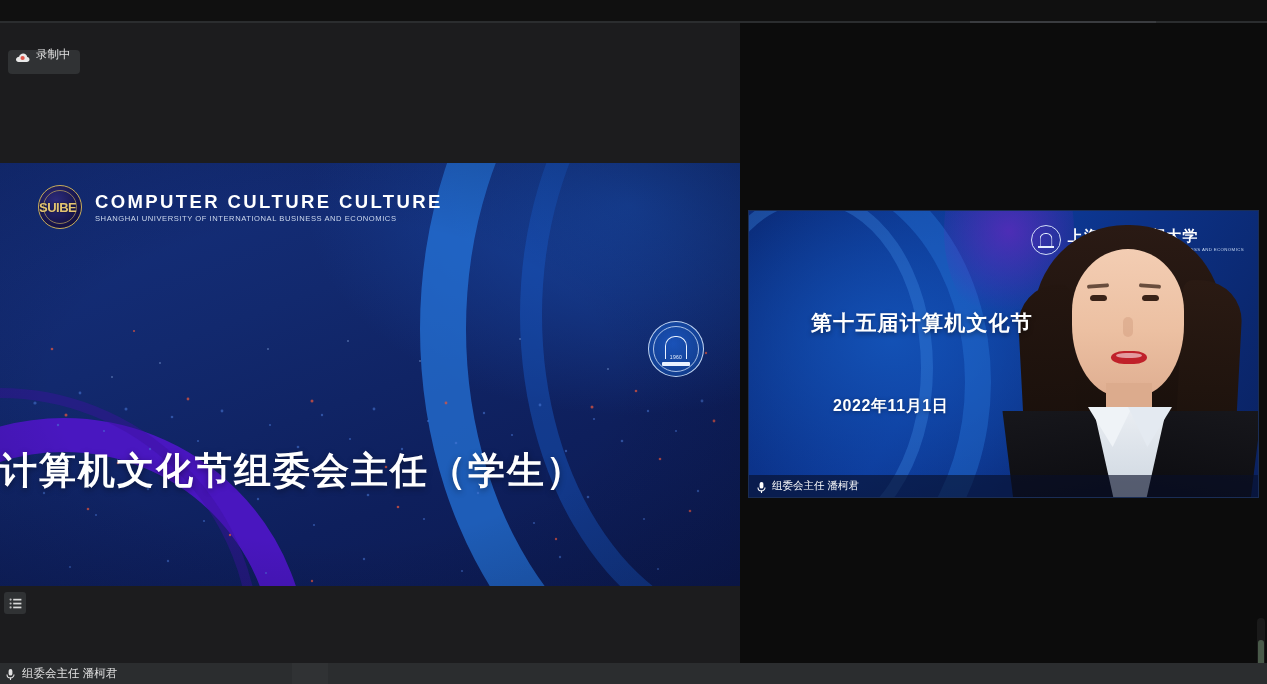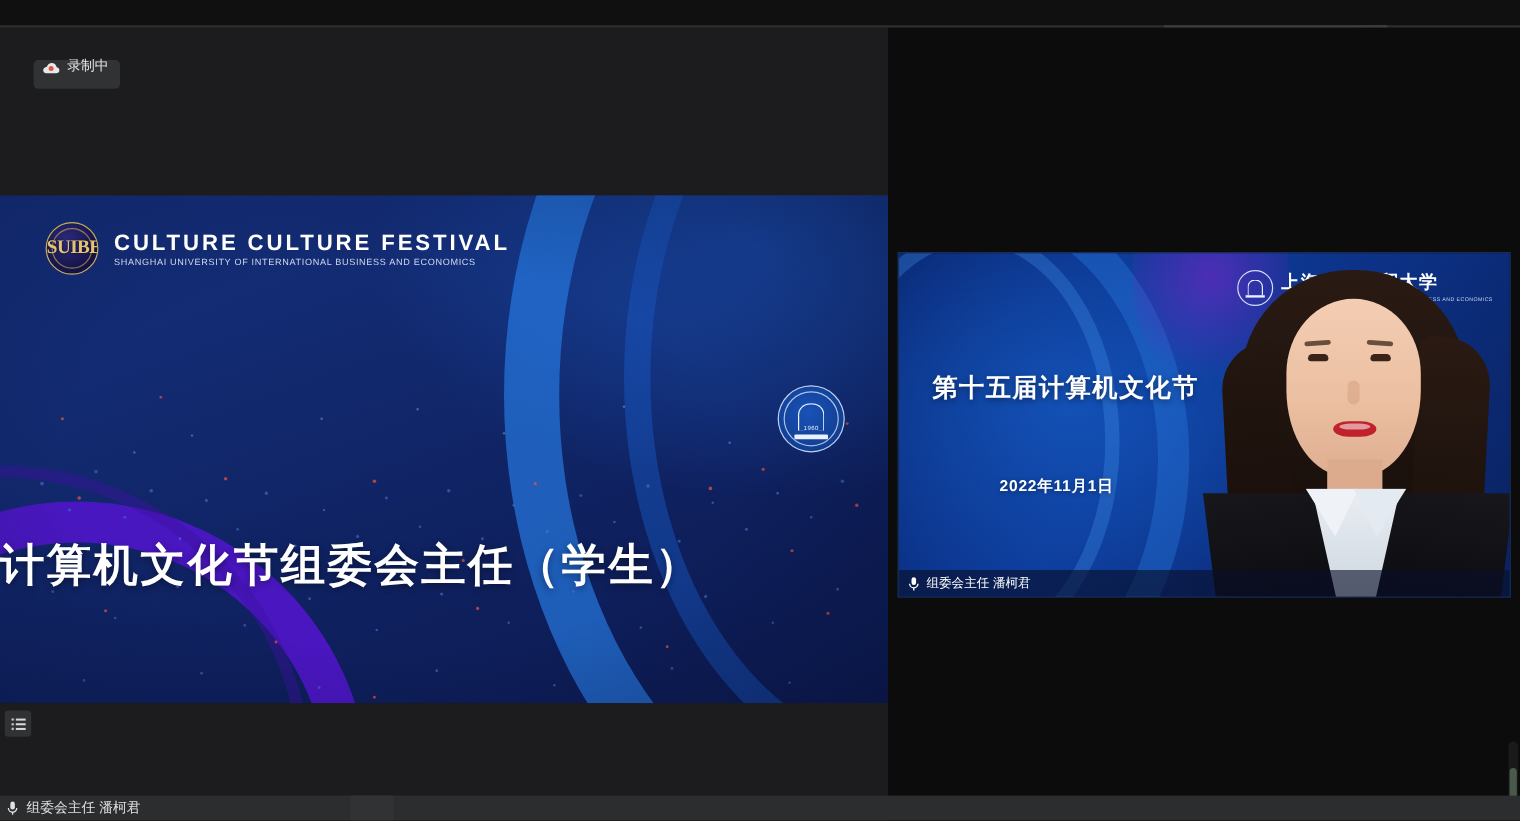"录制中" .rec-badge { margin-left: 20px -> none }
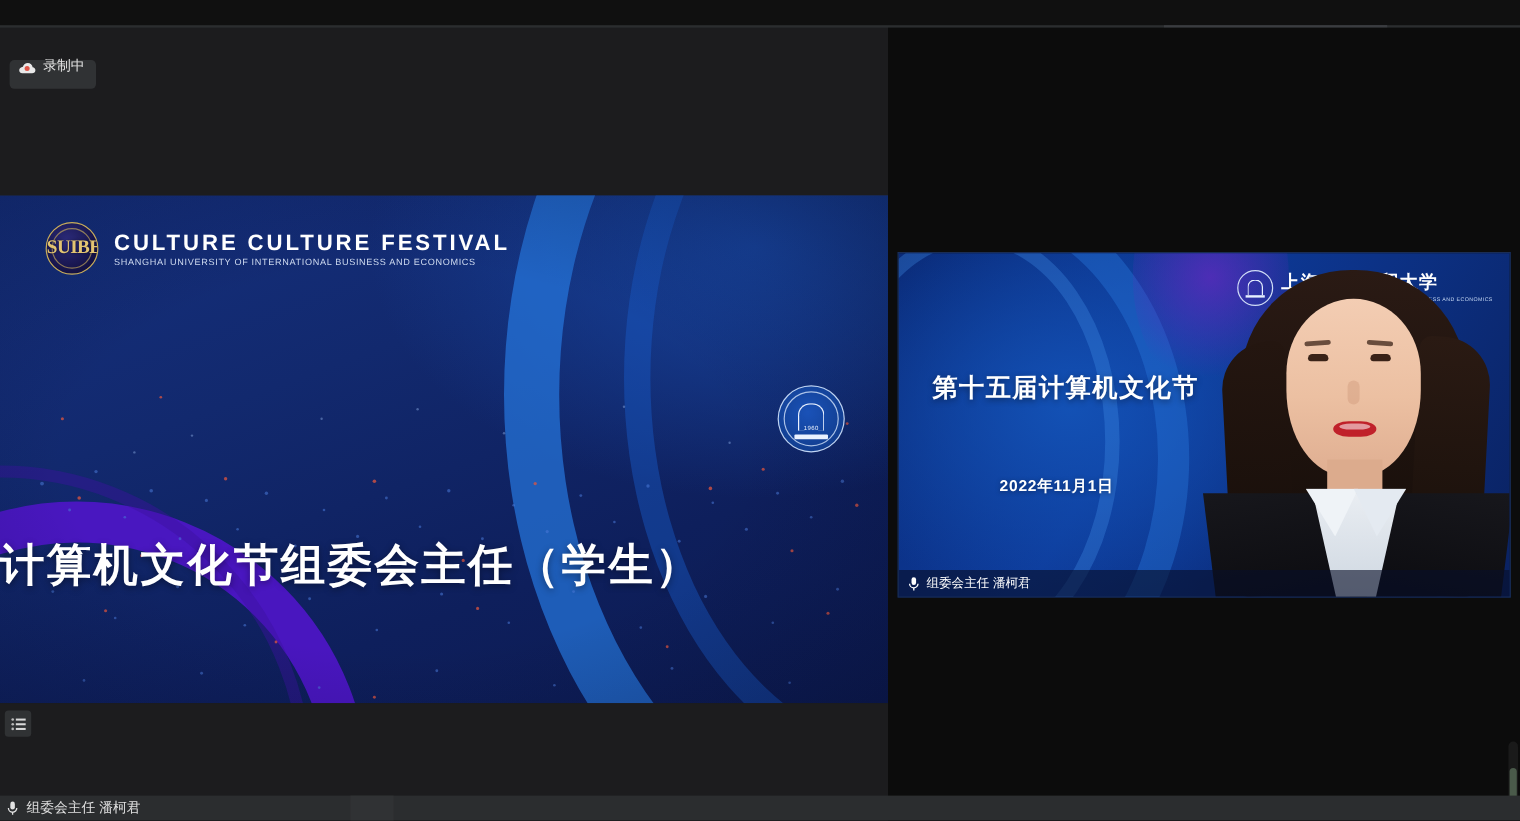"SUIBE" .suibe-seal .word { font-family: Liberation Serif, serif -> none; font-size: 16px -> 13px; text-align: right -> left }
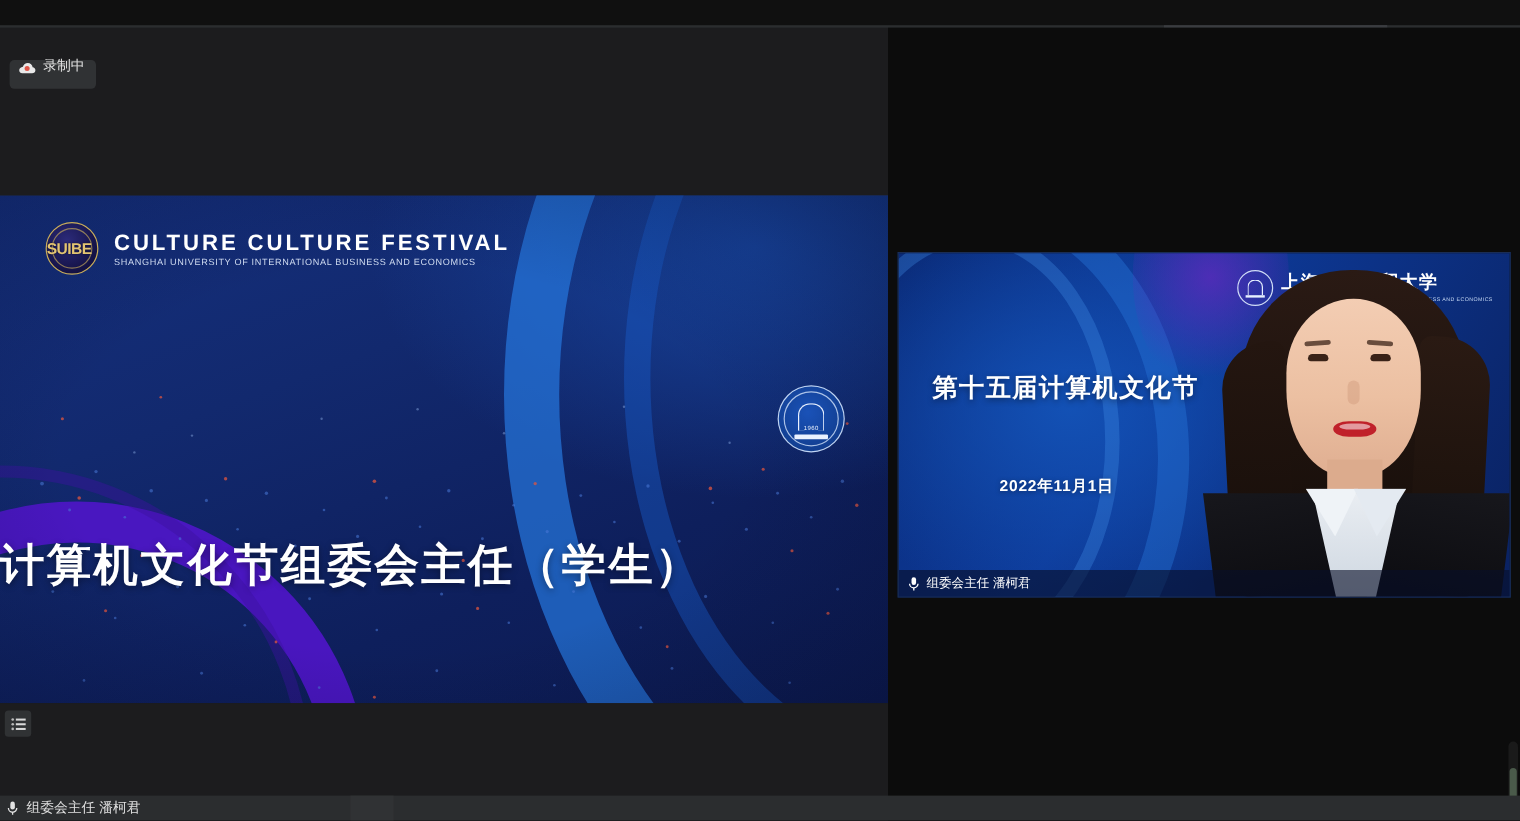"CULTURE CULTURE FESTIVAL" div.fest-main { text: CULTURE CULTURE FESTIVAL -> COMPUTER CULTURE CULTURE }
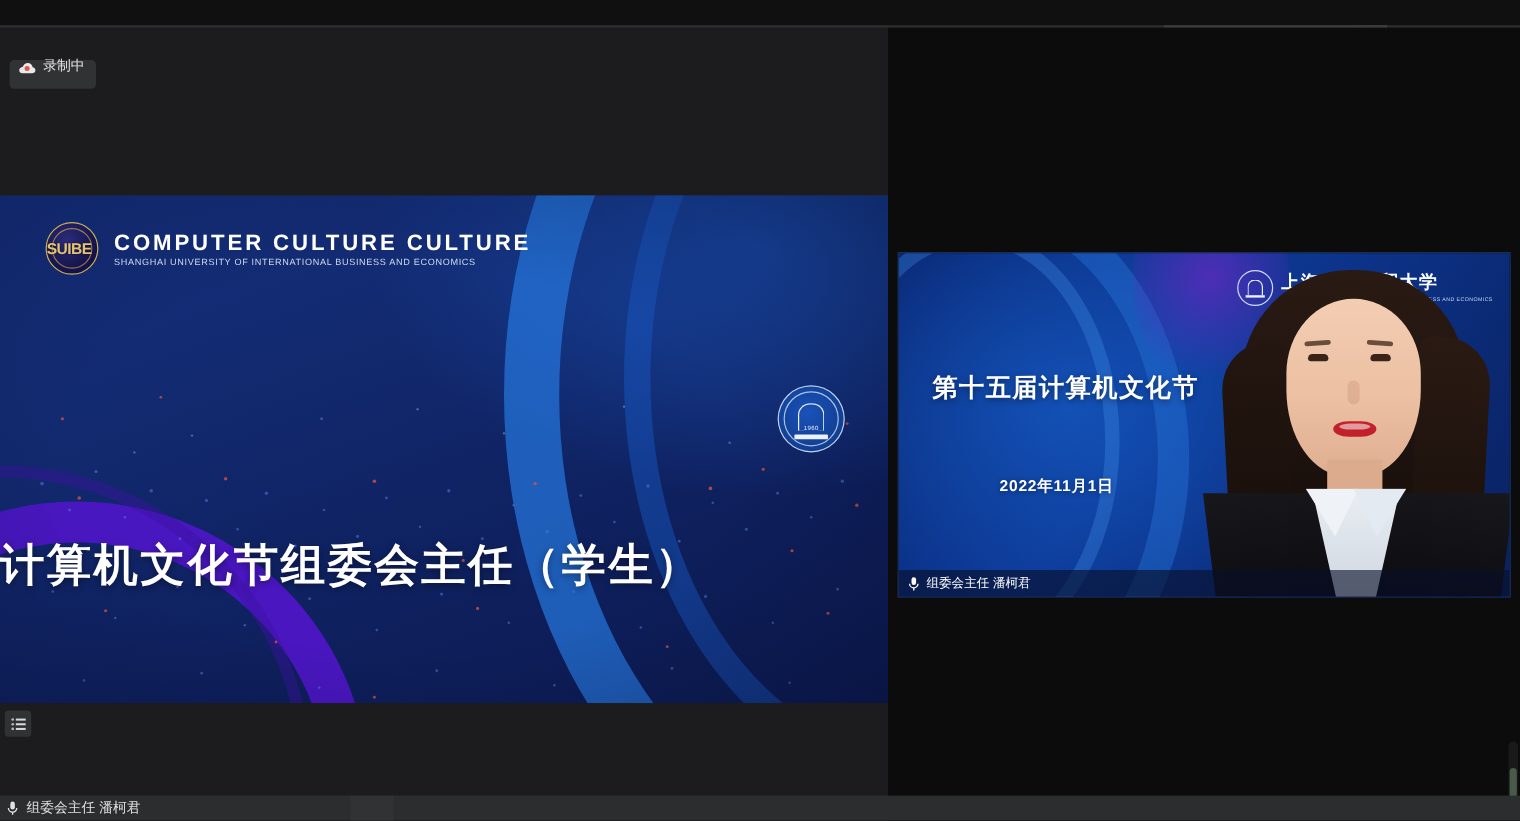"第十五届计算机文化节" .vt-title1 { margin-left: none -> 34px }
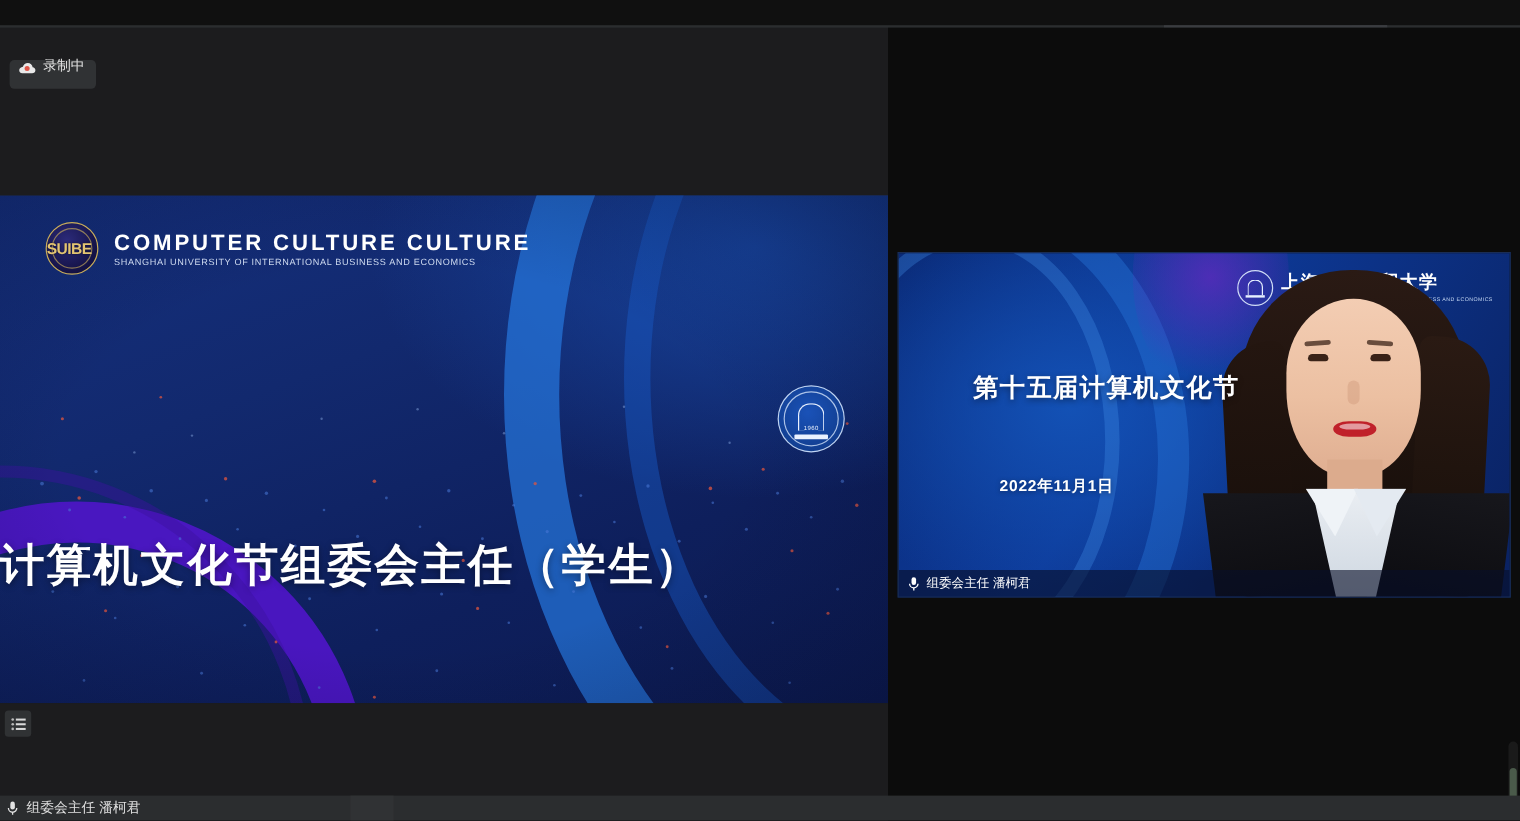"2022年11月1日" .vt-date { font-size: 13px -> 16px }
